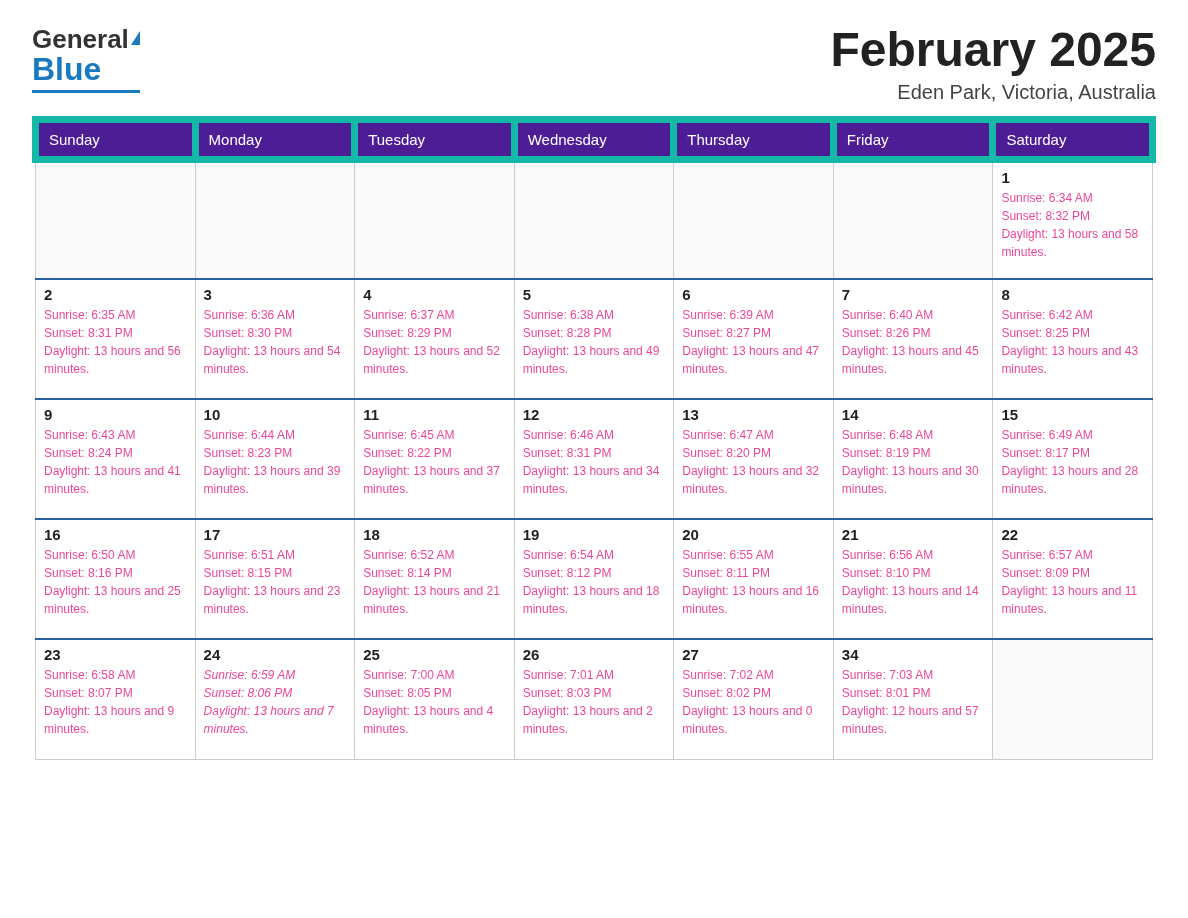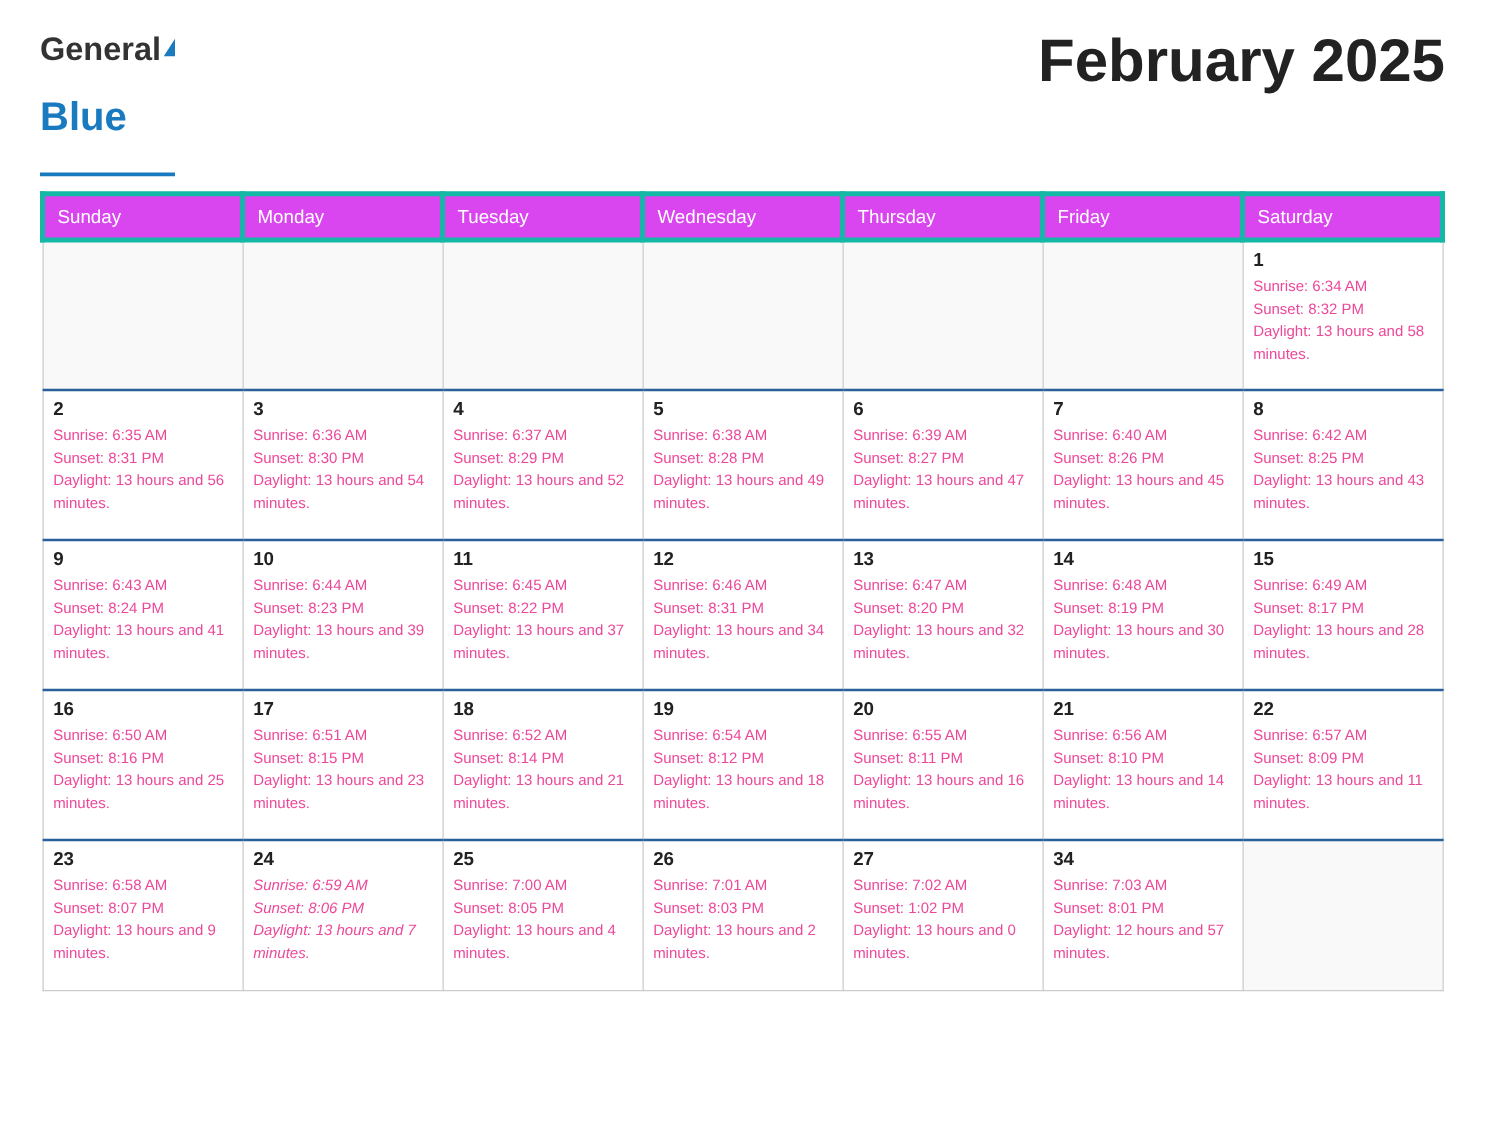"General" .logo { gap: 24px -> none }
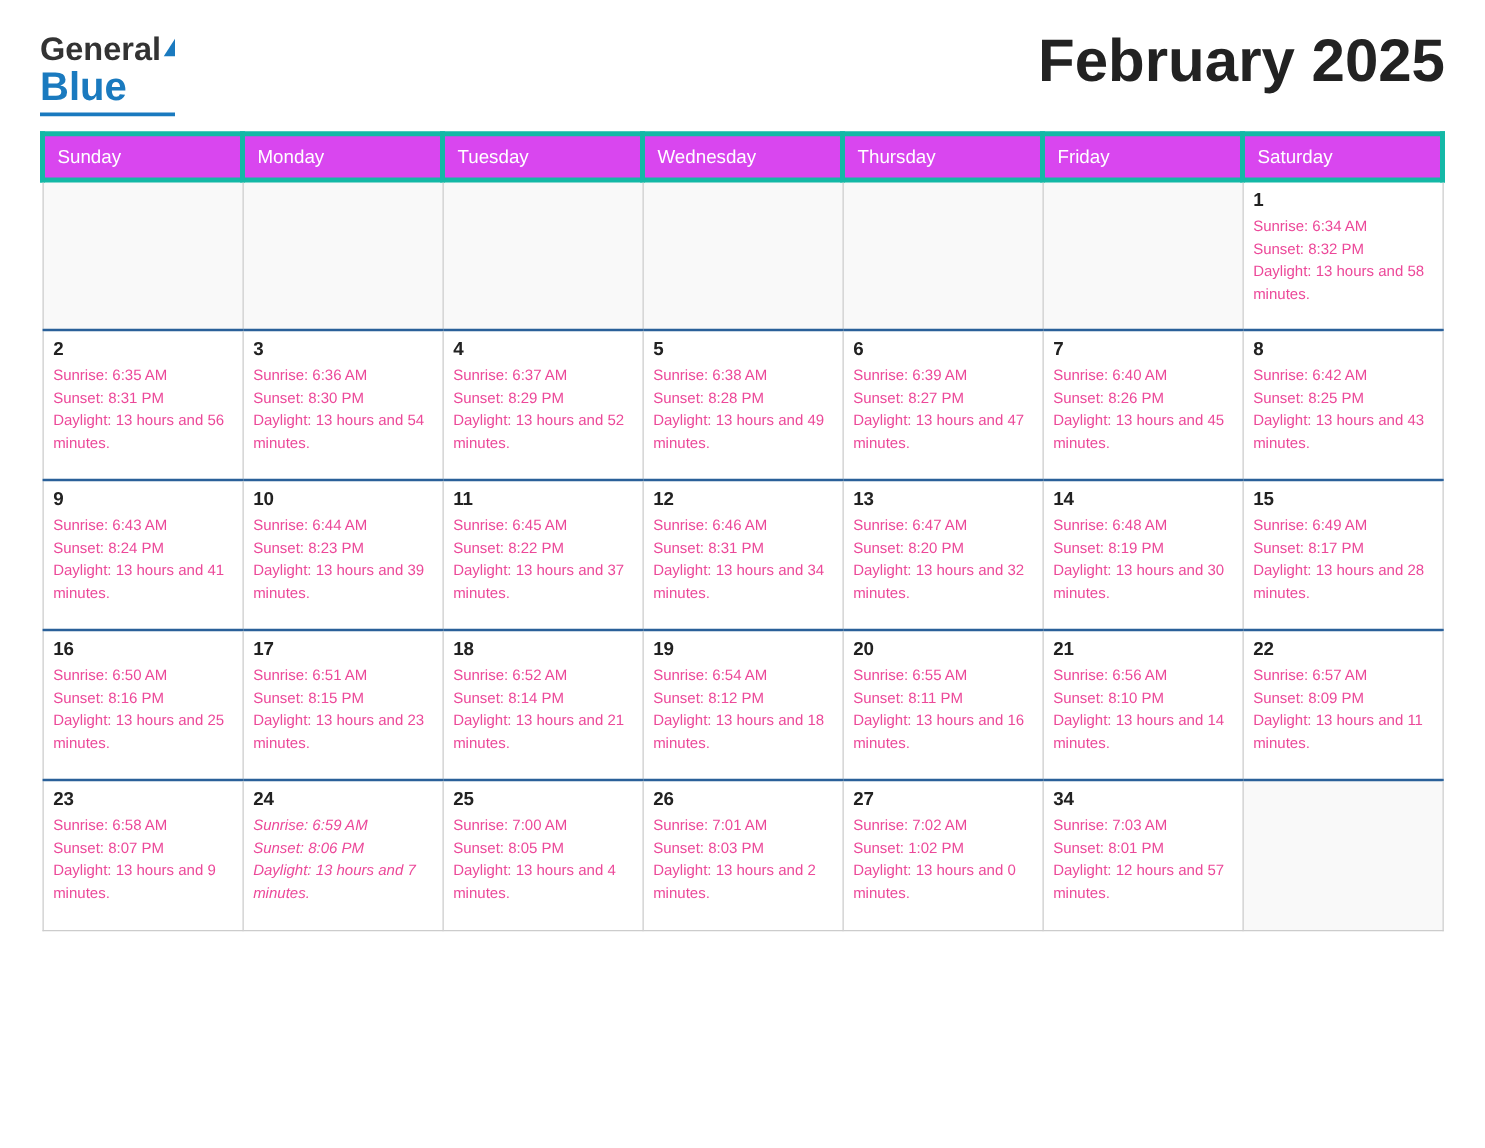"Eden Park, Victoria, Australia" div.location-title { html: none -> <div>Eden Park, Victoria, Australia</div> }
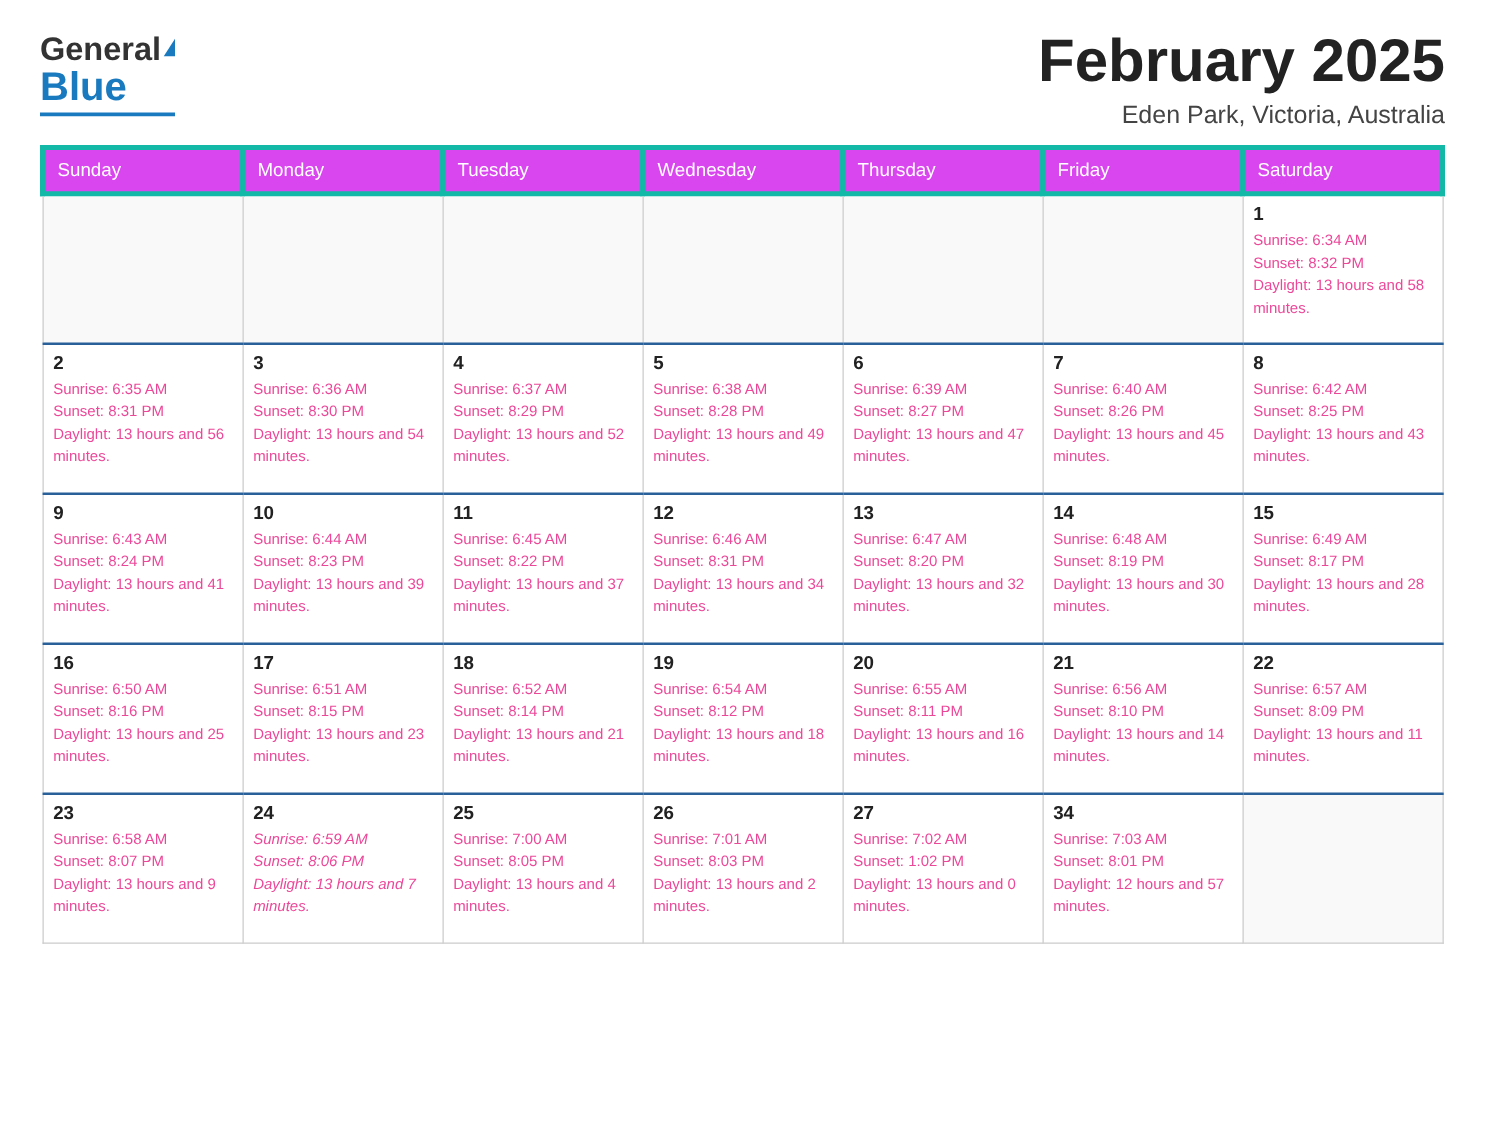"Sunday" thead tr th { background: #d946ef -> #4c1d95; border: 4px solid #14b8a6 -> 7px solid #14b8a6 }
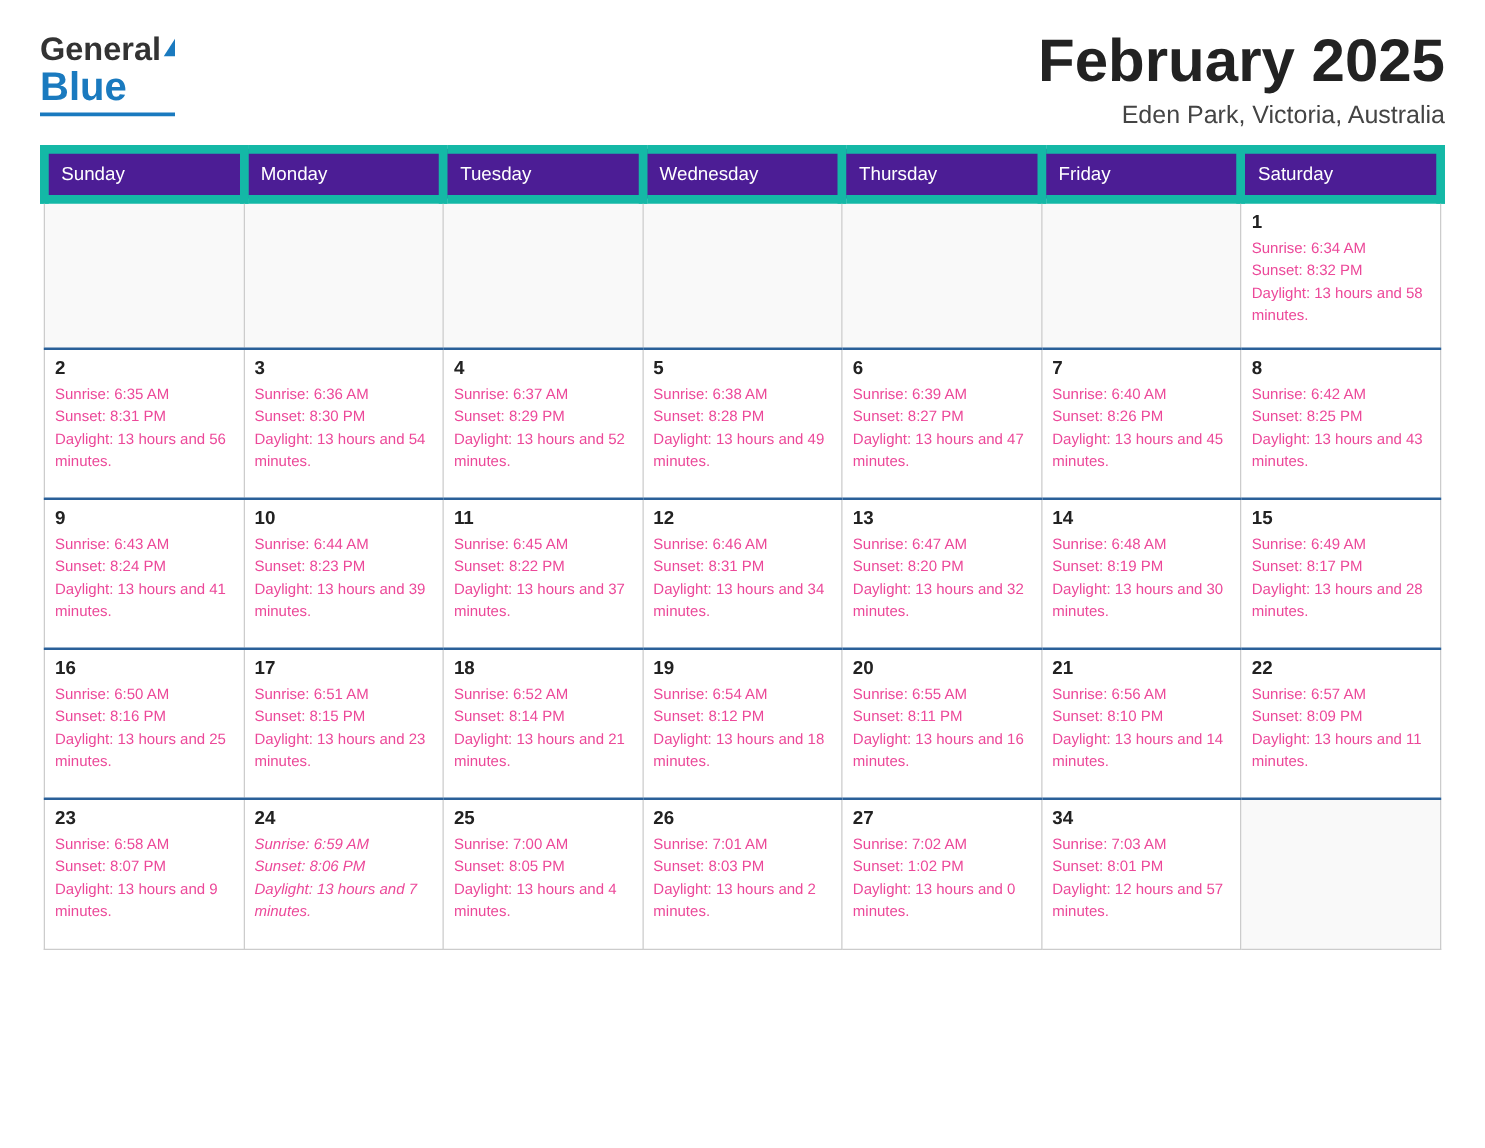"Sunrise: 7:02 AM" div.day-info { text: 1:02 -> 8:02 }
